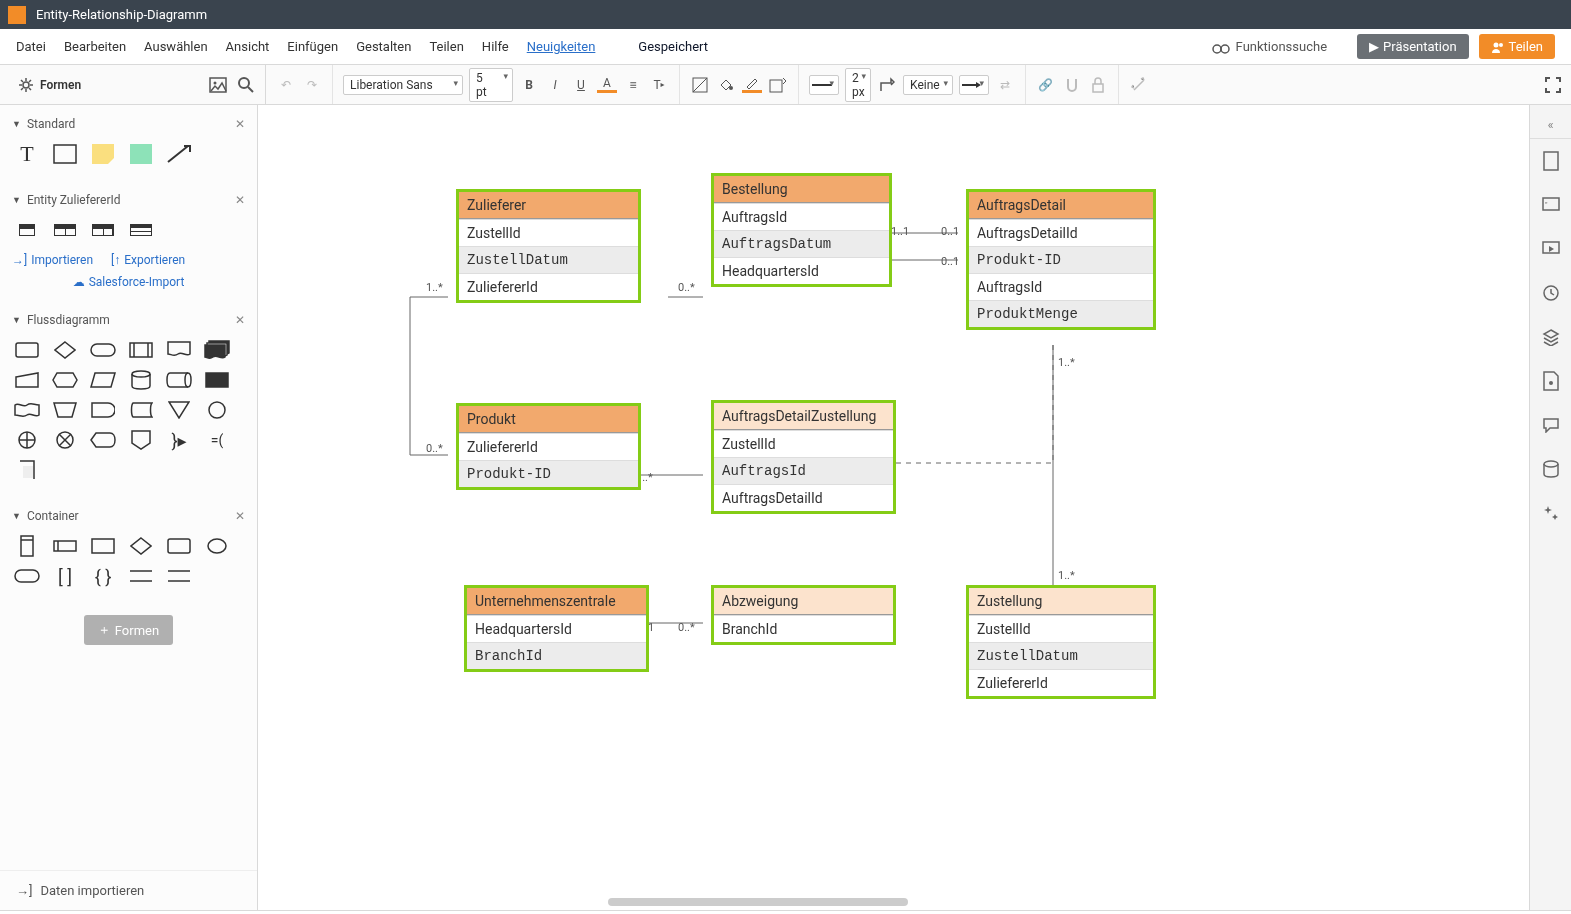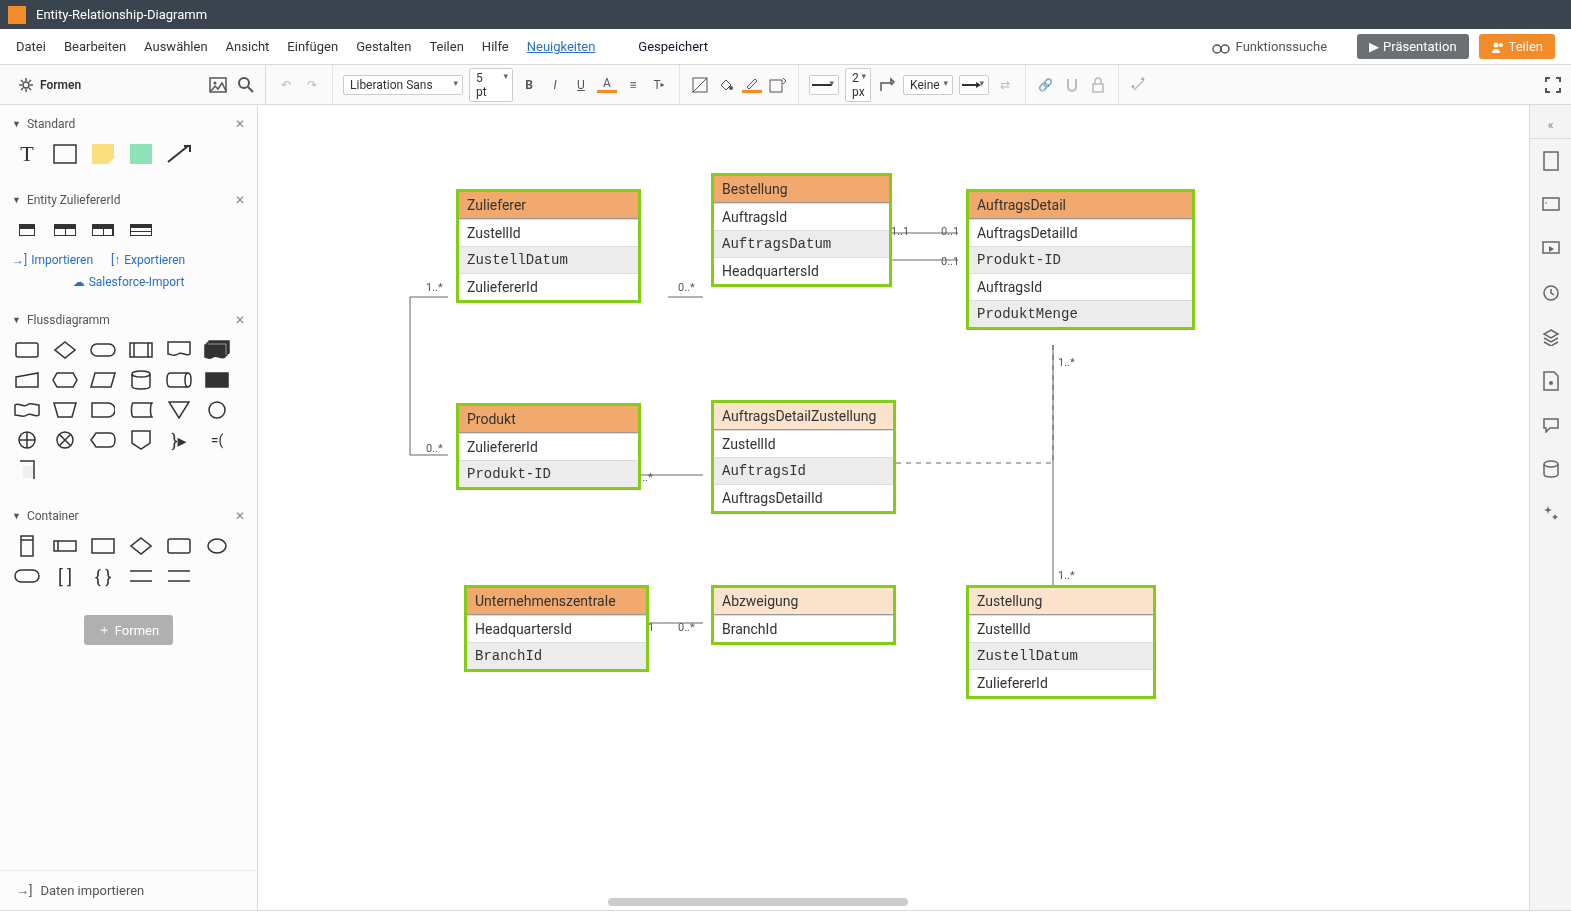"AuftragsDetail" div.entity { width: 229px -> 190px }
